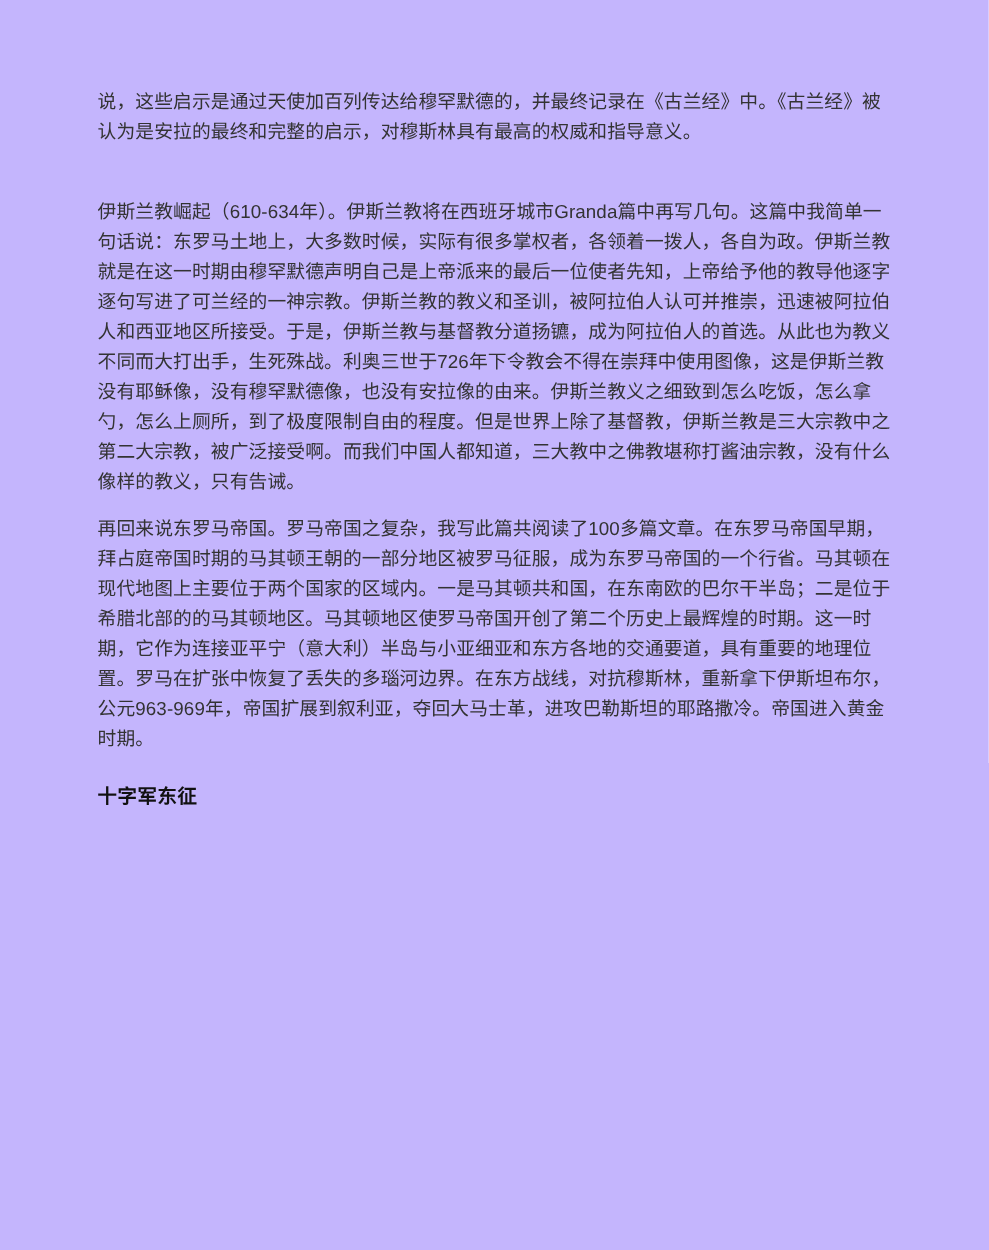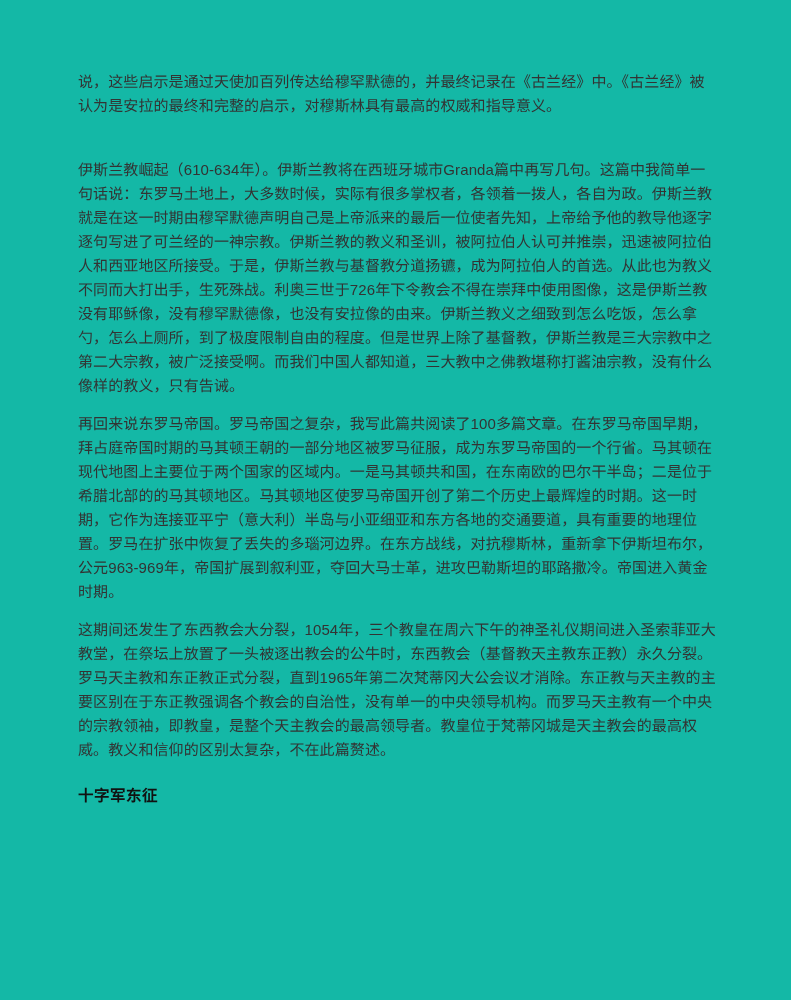"说，这些启示是通过天使加百列传达给穆罕默德的，并最终记录在《古兰经》中。《古兰经" .page { background: #14b8a6 -> #c4b5fd }
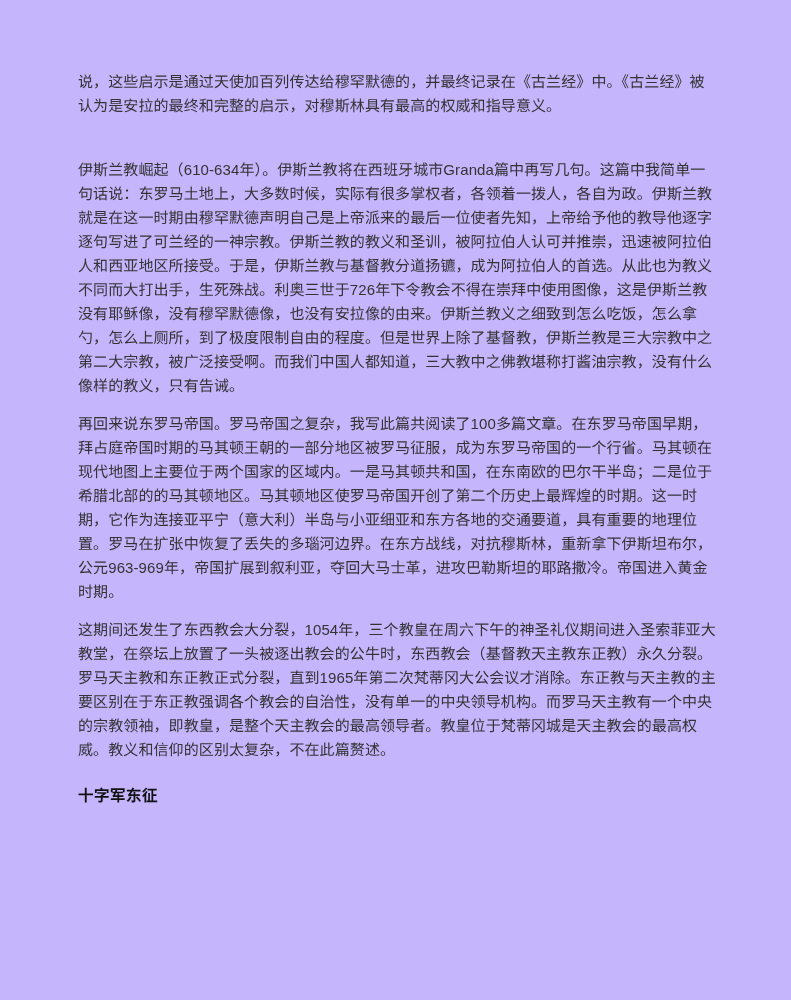"这期间还发生了东西教会大分裂，1054年，三个教皇在周六下午的神圣礼仪期间进入圣" p { html: <p>这期间还发生了东西教会大分裂，1054年，三个教皇在周六下午的神圣礼仪期间进入圣索菲亚大教堂，在祭坛上放置了一头被逐出教会的公牛时，东西教会（基督教天主教东正教）永久分裂。罗马天主教和东正教正式分裂，直到1965年第二次梵蒂冈大公会议才消除。东正教与天主教的主要区别在于东正教强调各个教会的自治性，没有单一的中央领导机构。而罗马天主教有一个中央的宗教领袖，即教皇，是整个天主教会的最高领导者。教皇位于梵蒂冈城是天主教会的最高权威。教义和信仰的区别太复杂，不在此篇赘述。</p> -> none }
